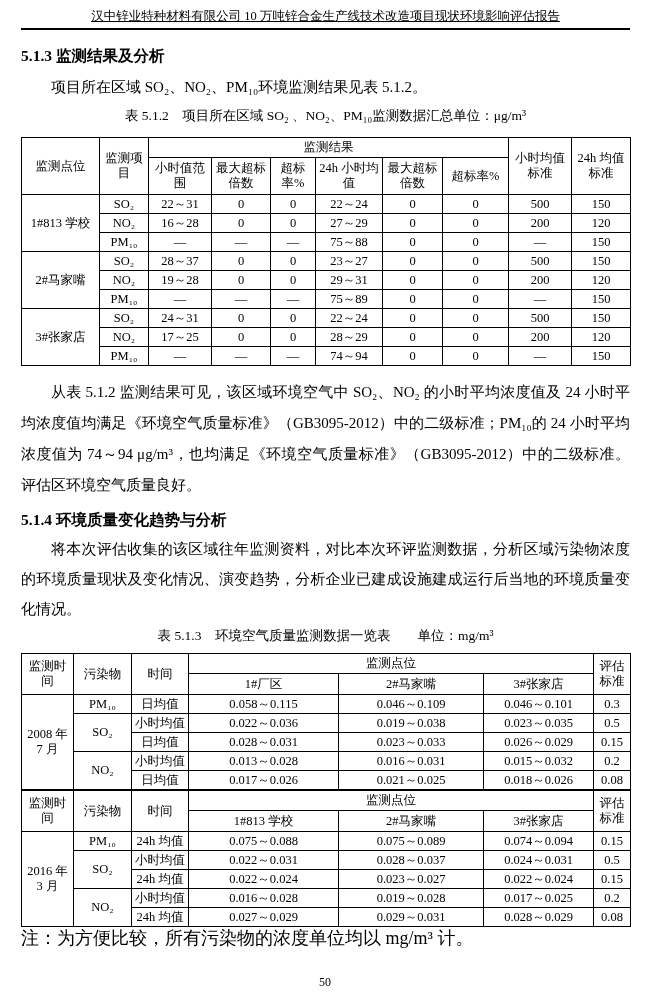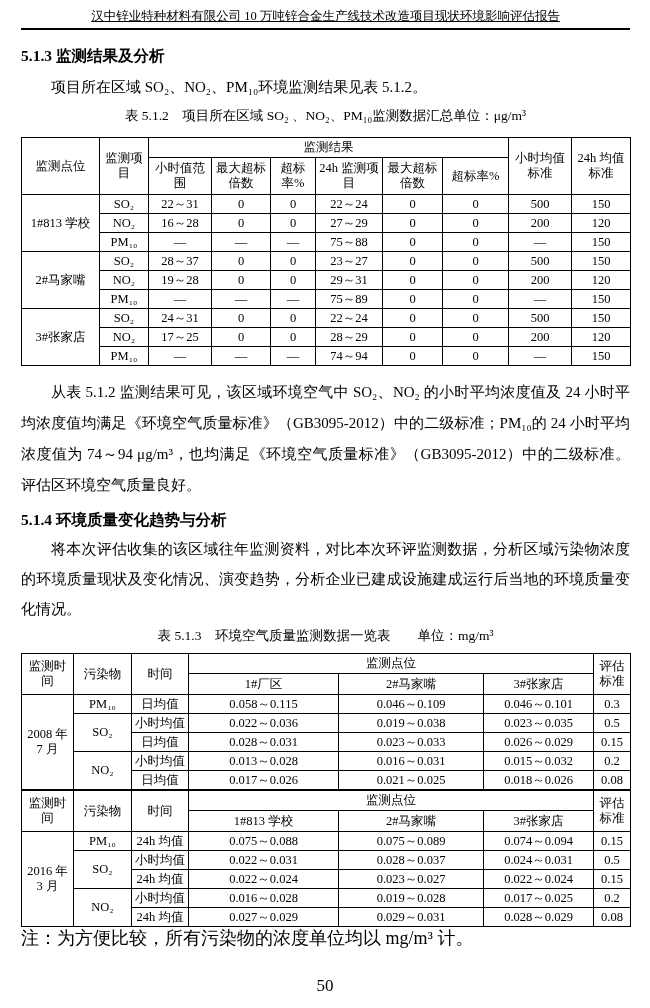"24h 监测项目" th { text: 监测项目 -> 小时均值 }
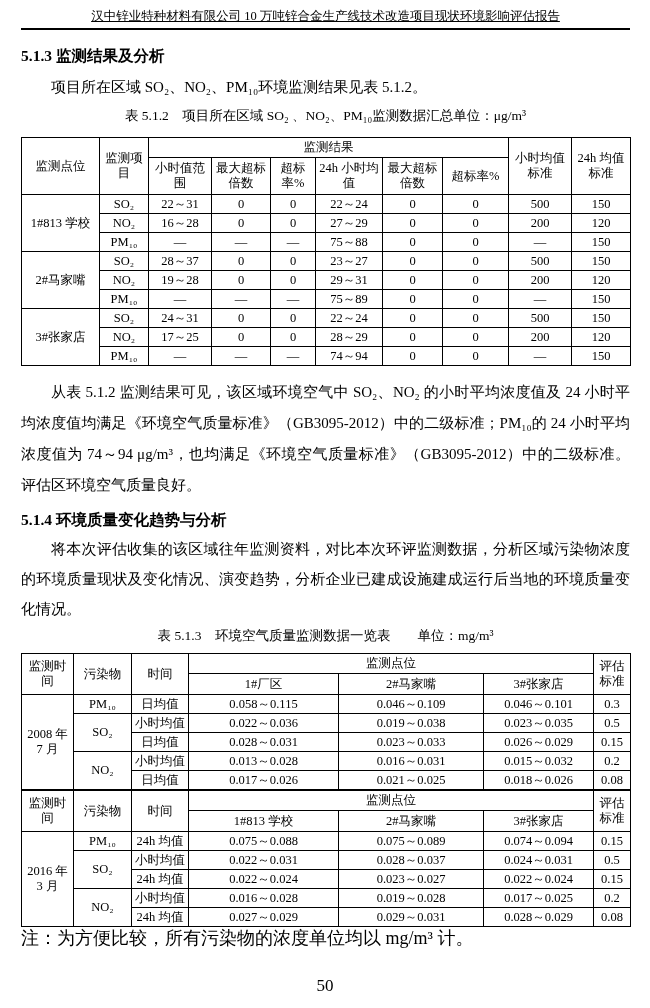"50" .page-number { bottom: 12px -> 18px; font-size: 17px -> 12px }
